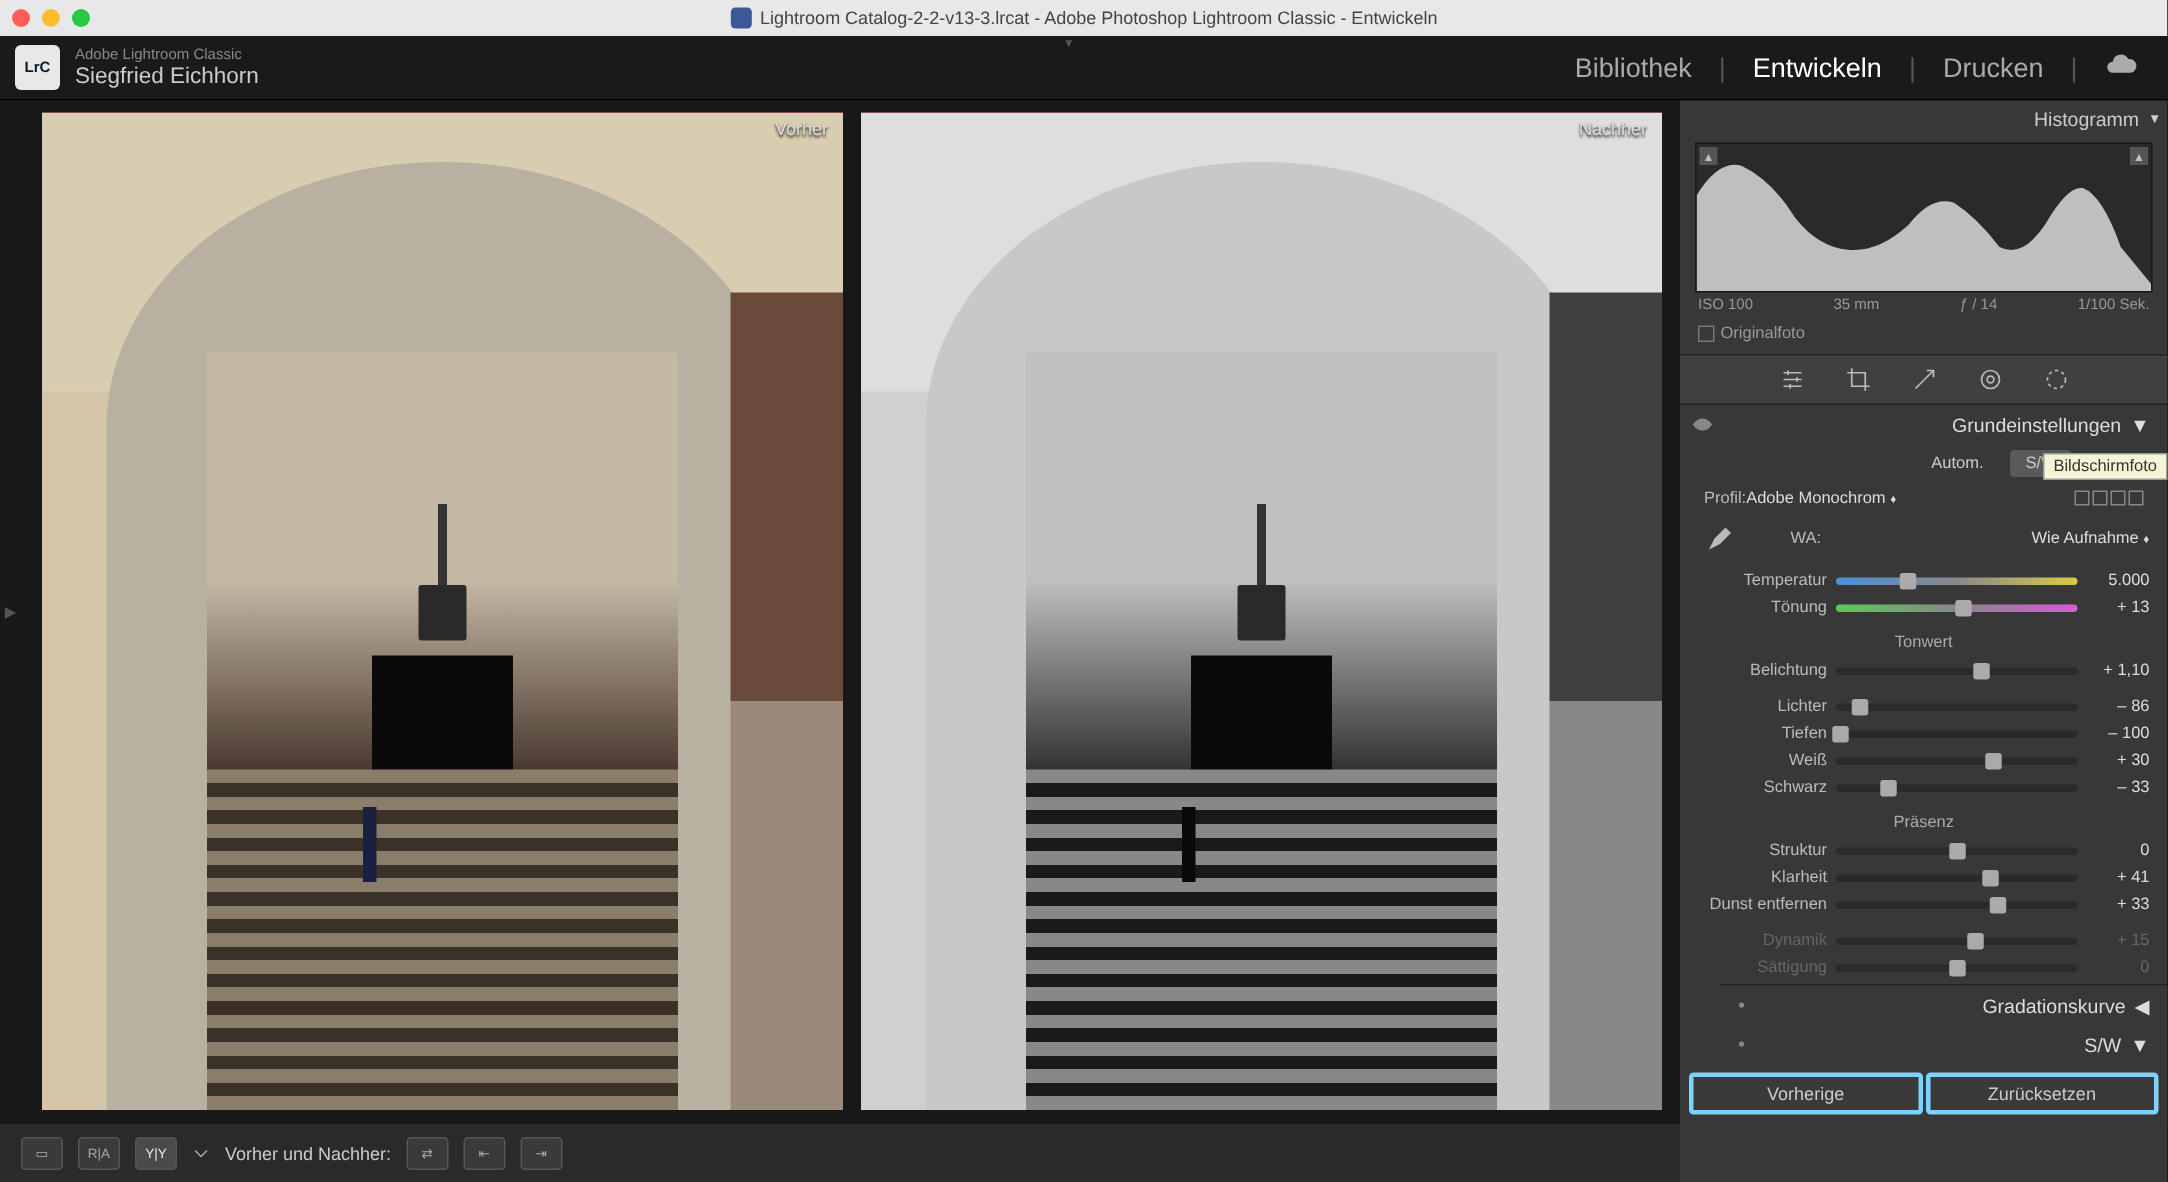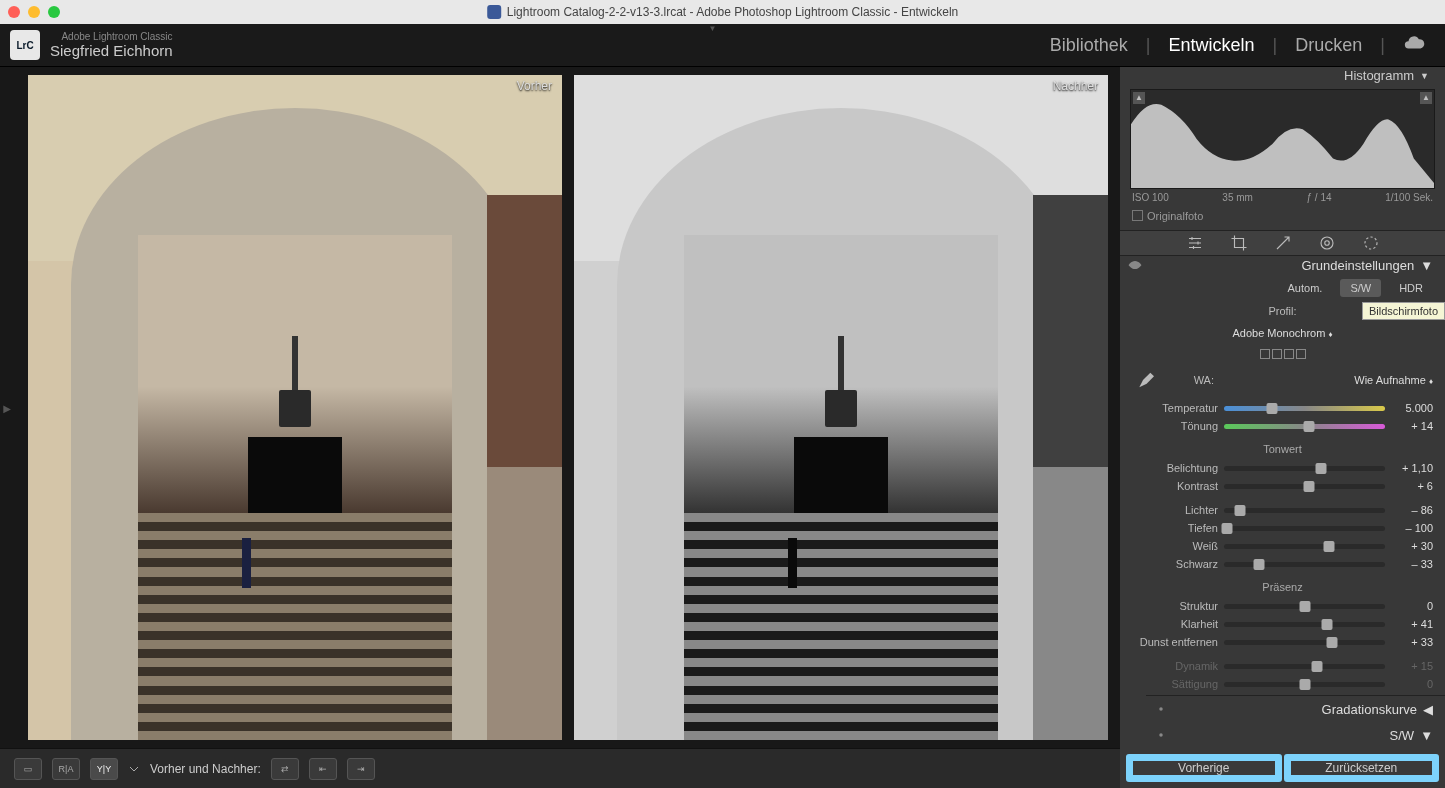"Adobe Lightroom Classic" .brand-text small { text-align: right -> none }
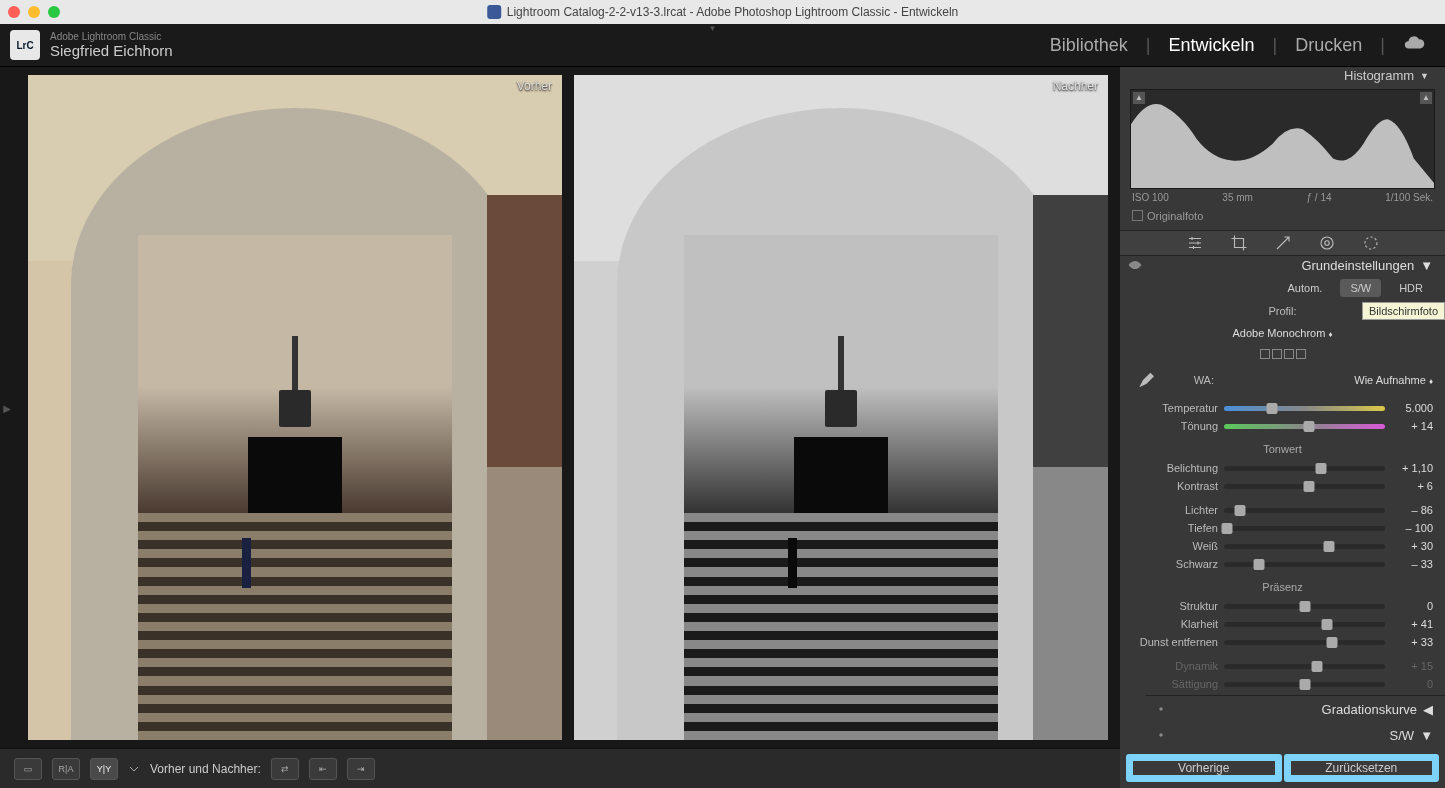"Histogramm" .panel-header { padding: 0 16px -> 0 4px }
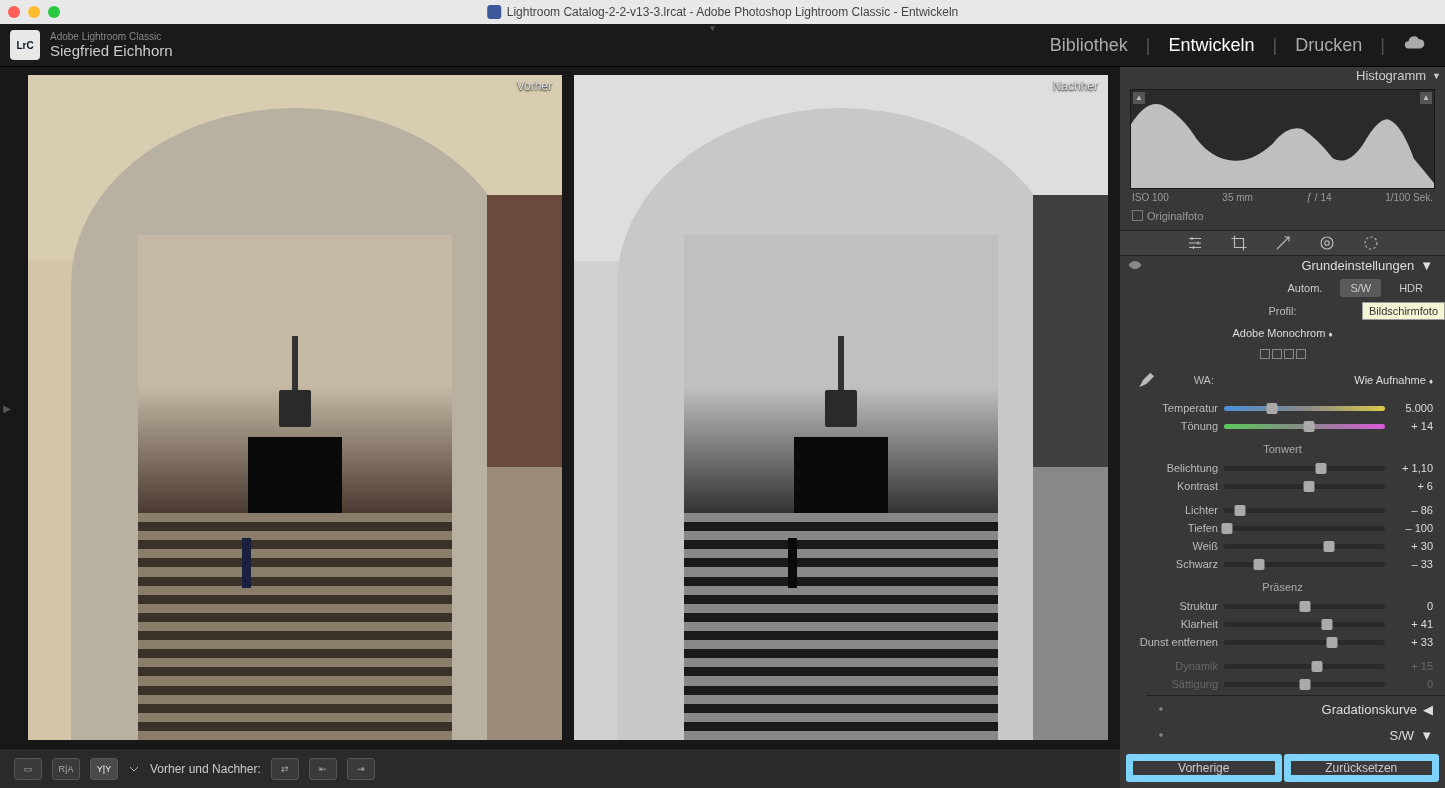"Profil:" .profile-row { flex-direction: column -> none; gap: 10px -> none; padding: 4px 28px -> 4px 16px }
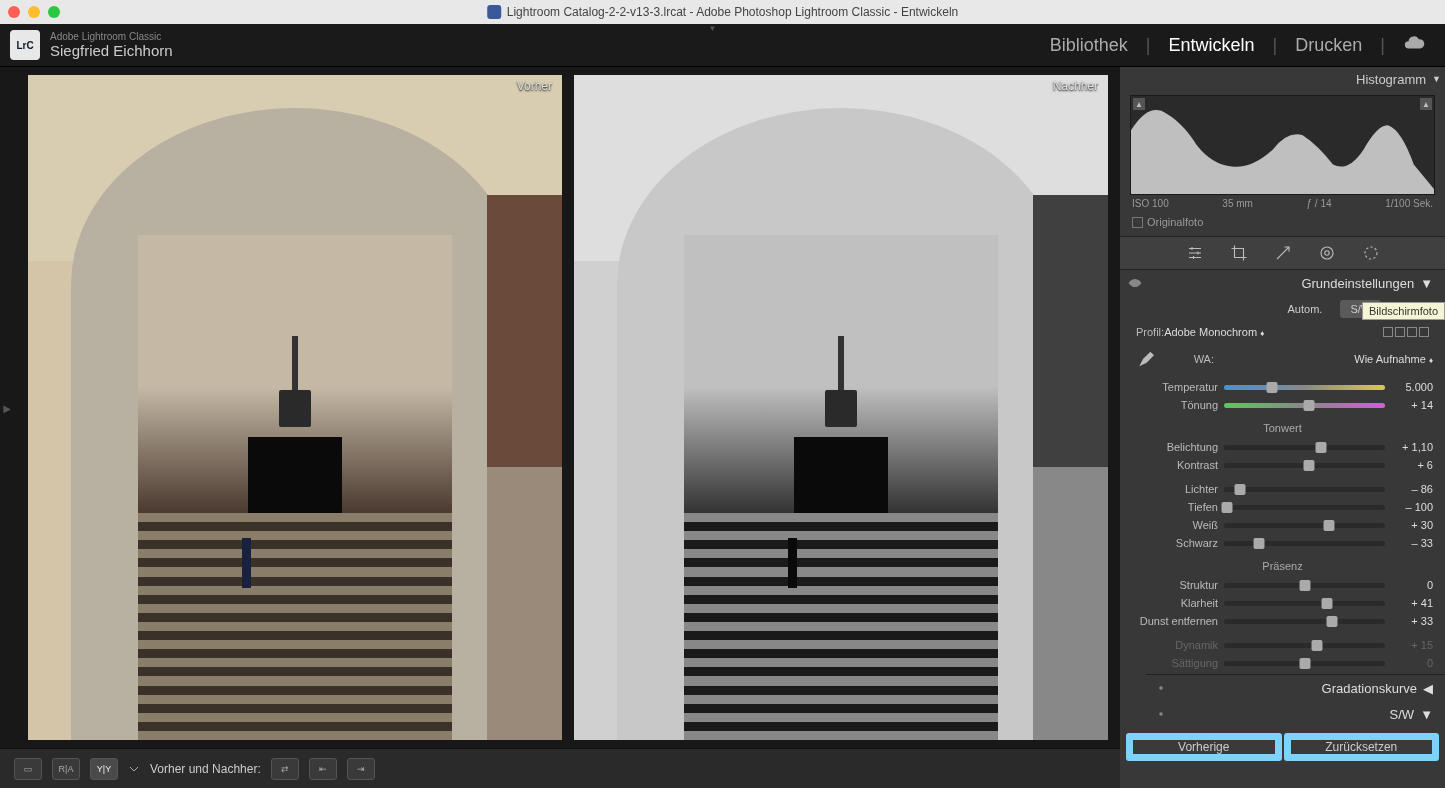"+ 14" span.sval { text: 14 -> 13 }
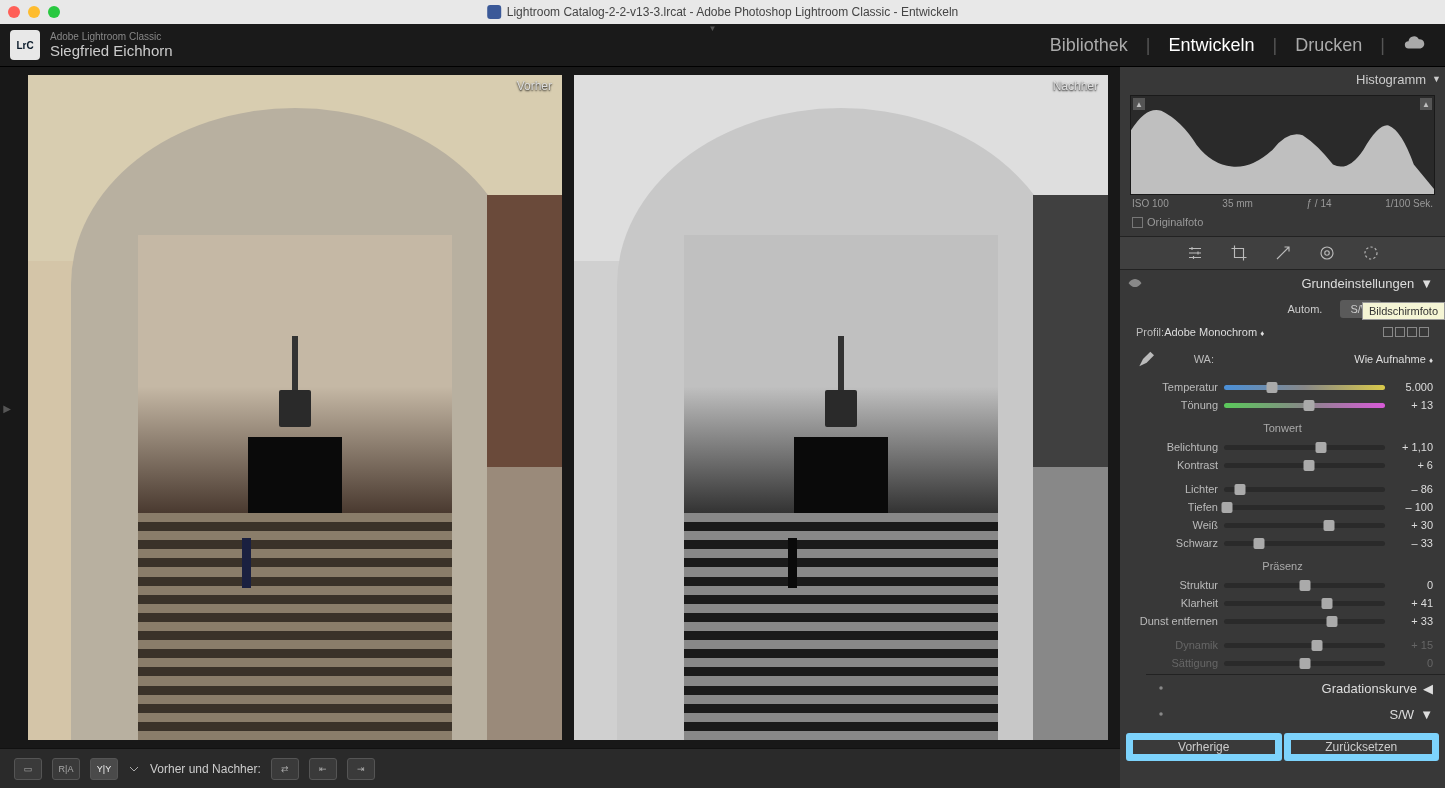"Kontrast" div.slider-row { html: <div> <span>Kontrast</span> <span> <span></span> </span> <span>+ 6</span> </div> -> none }
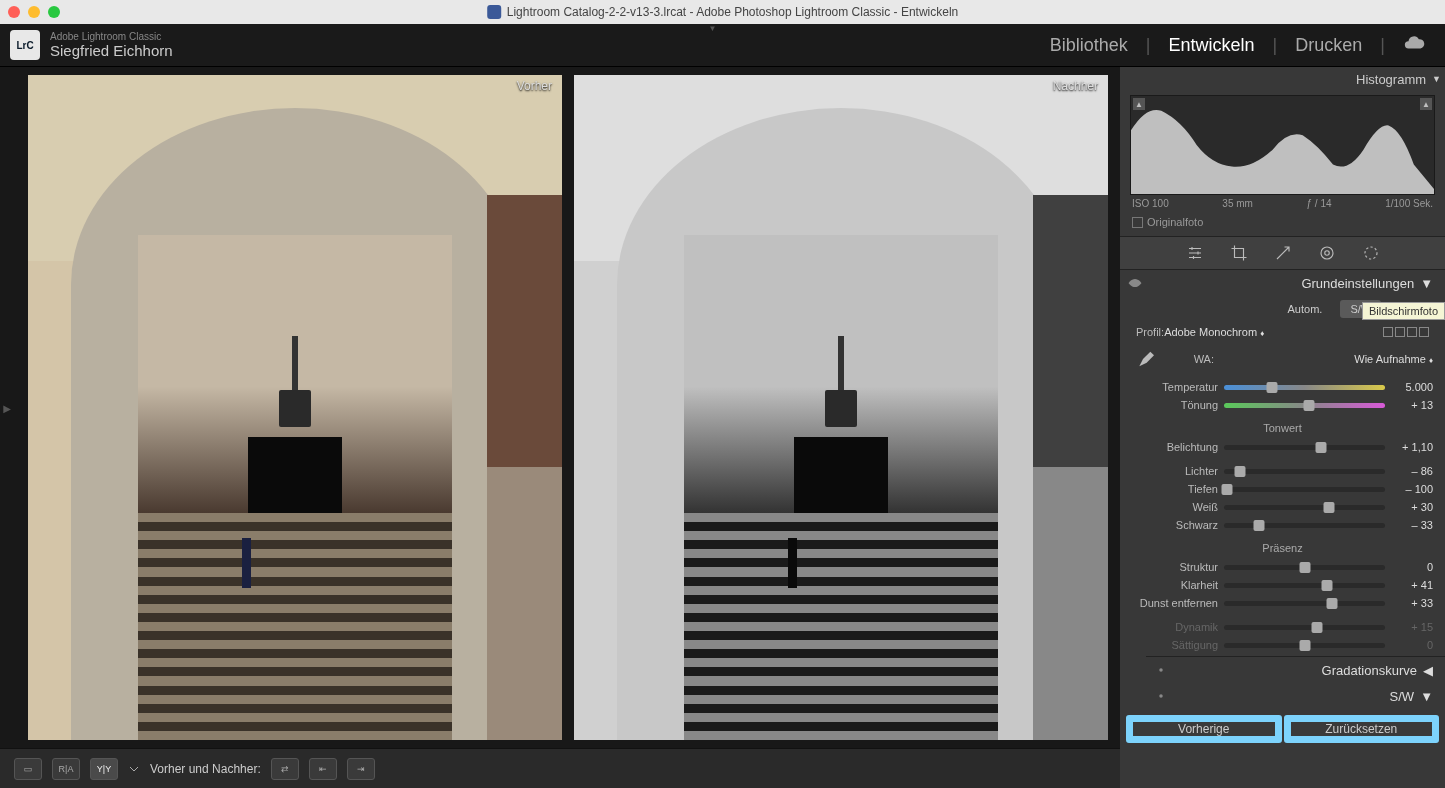"Vorherige" .footer-btn { border: 7px solid #7dd3fc -> 3px solid #7dd3fc }
